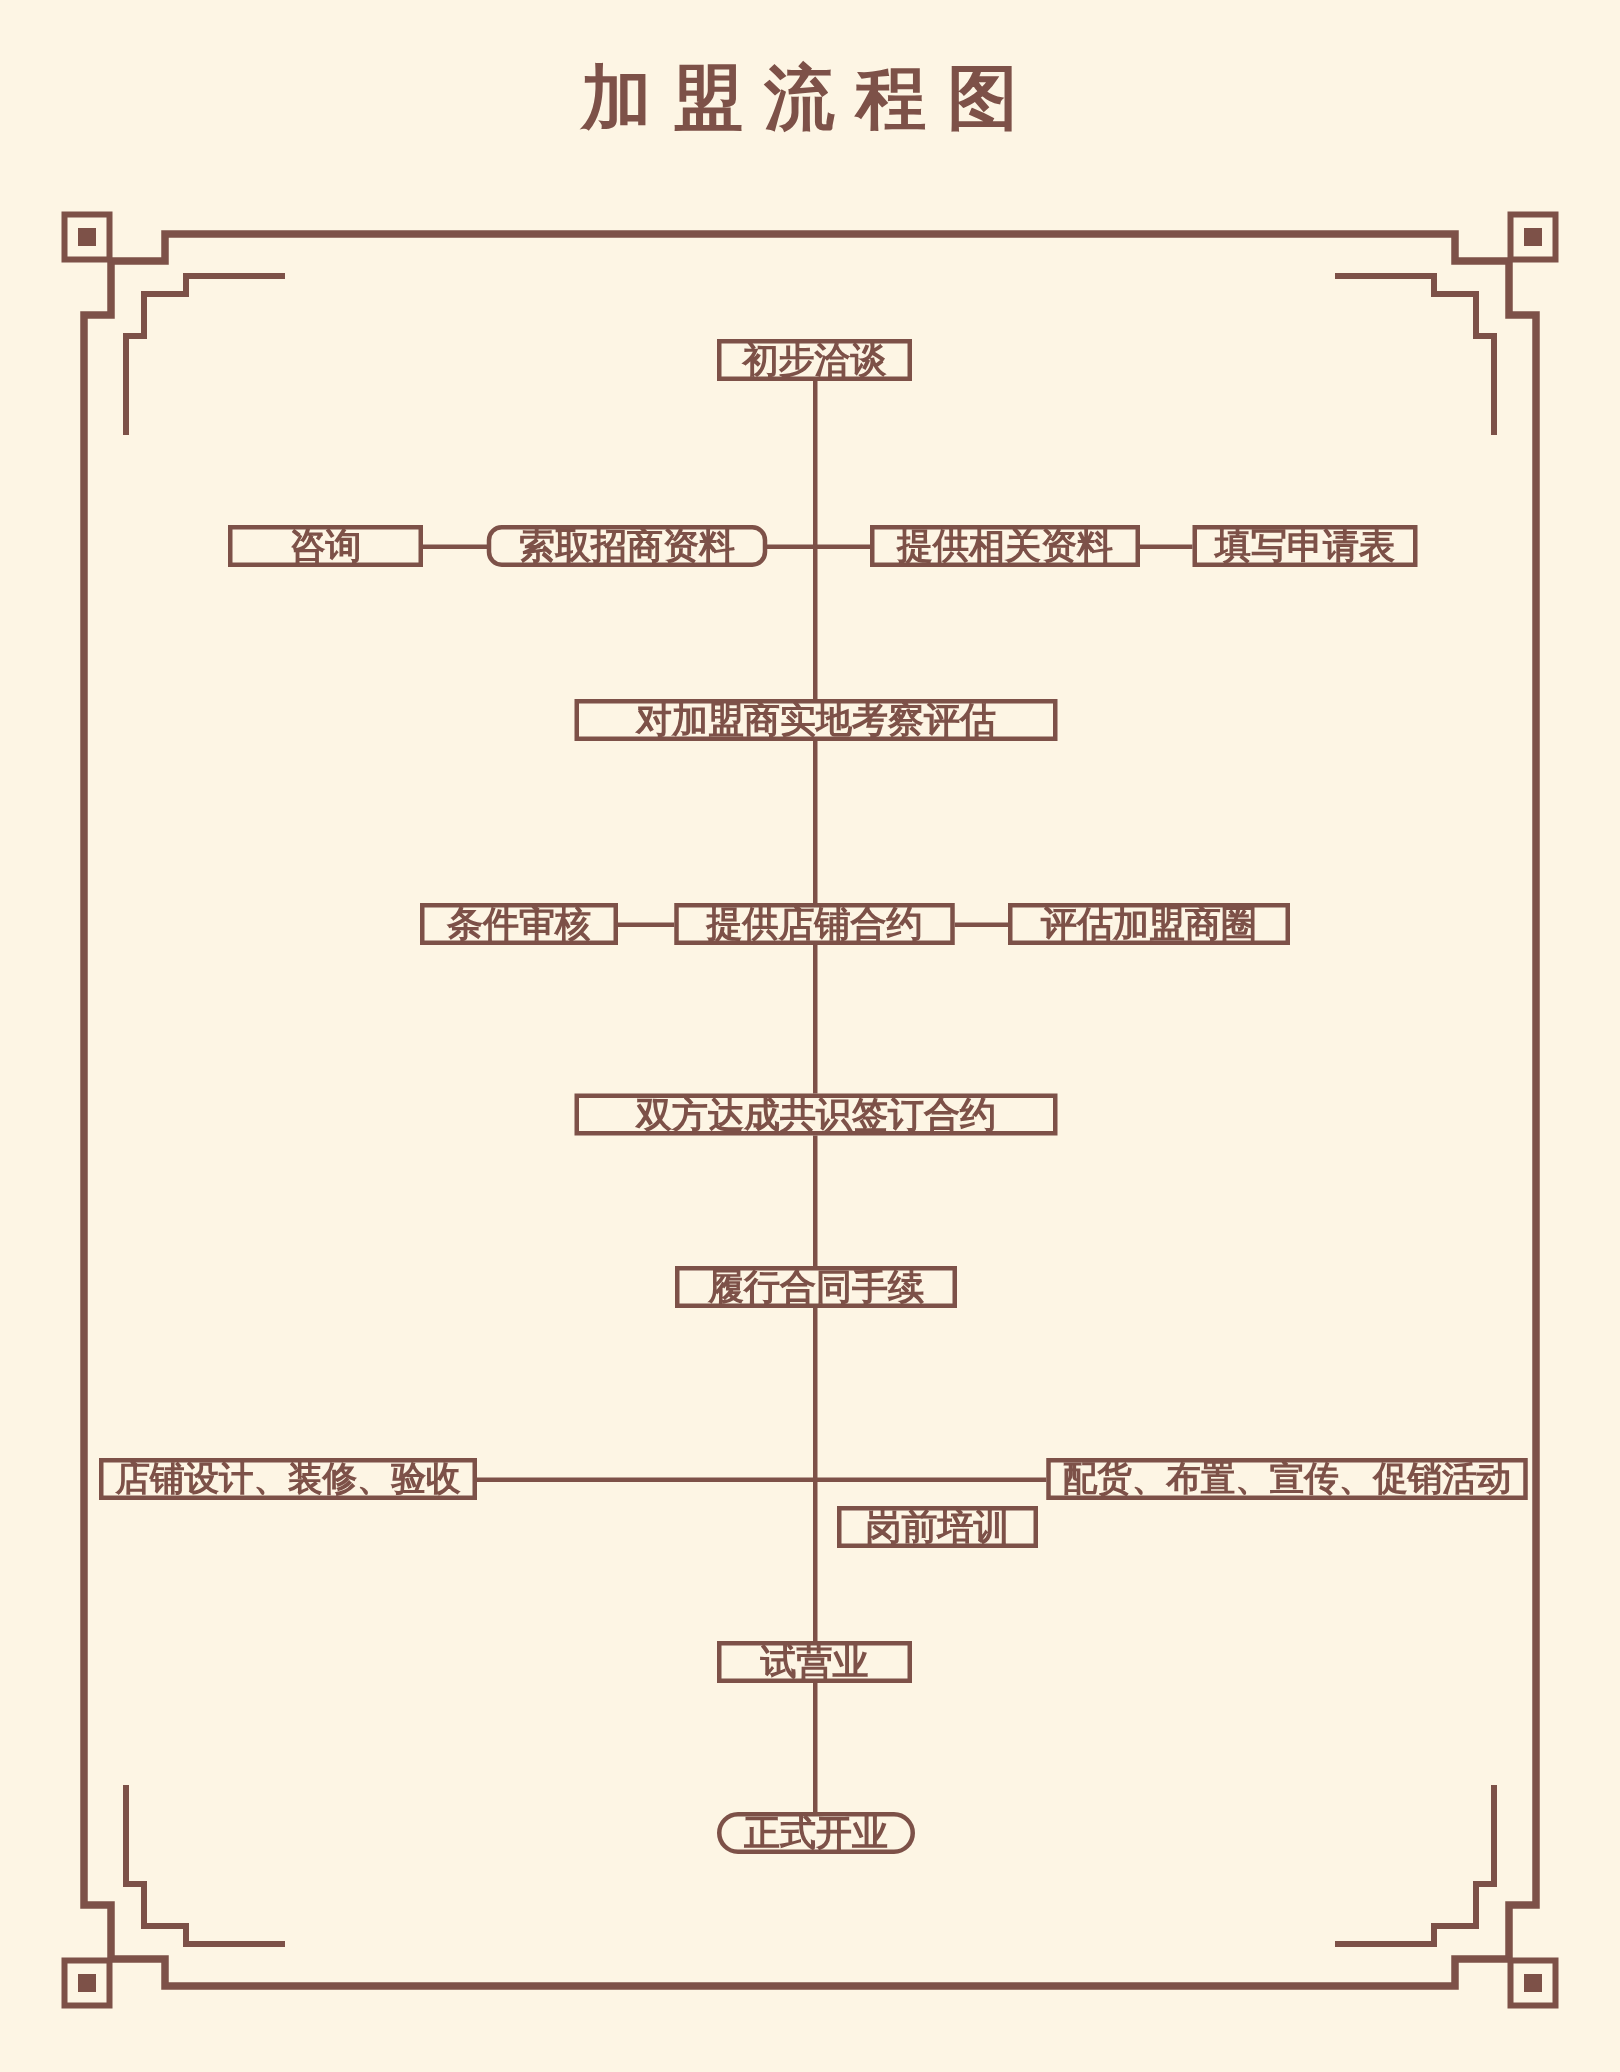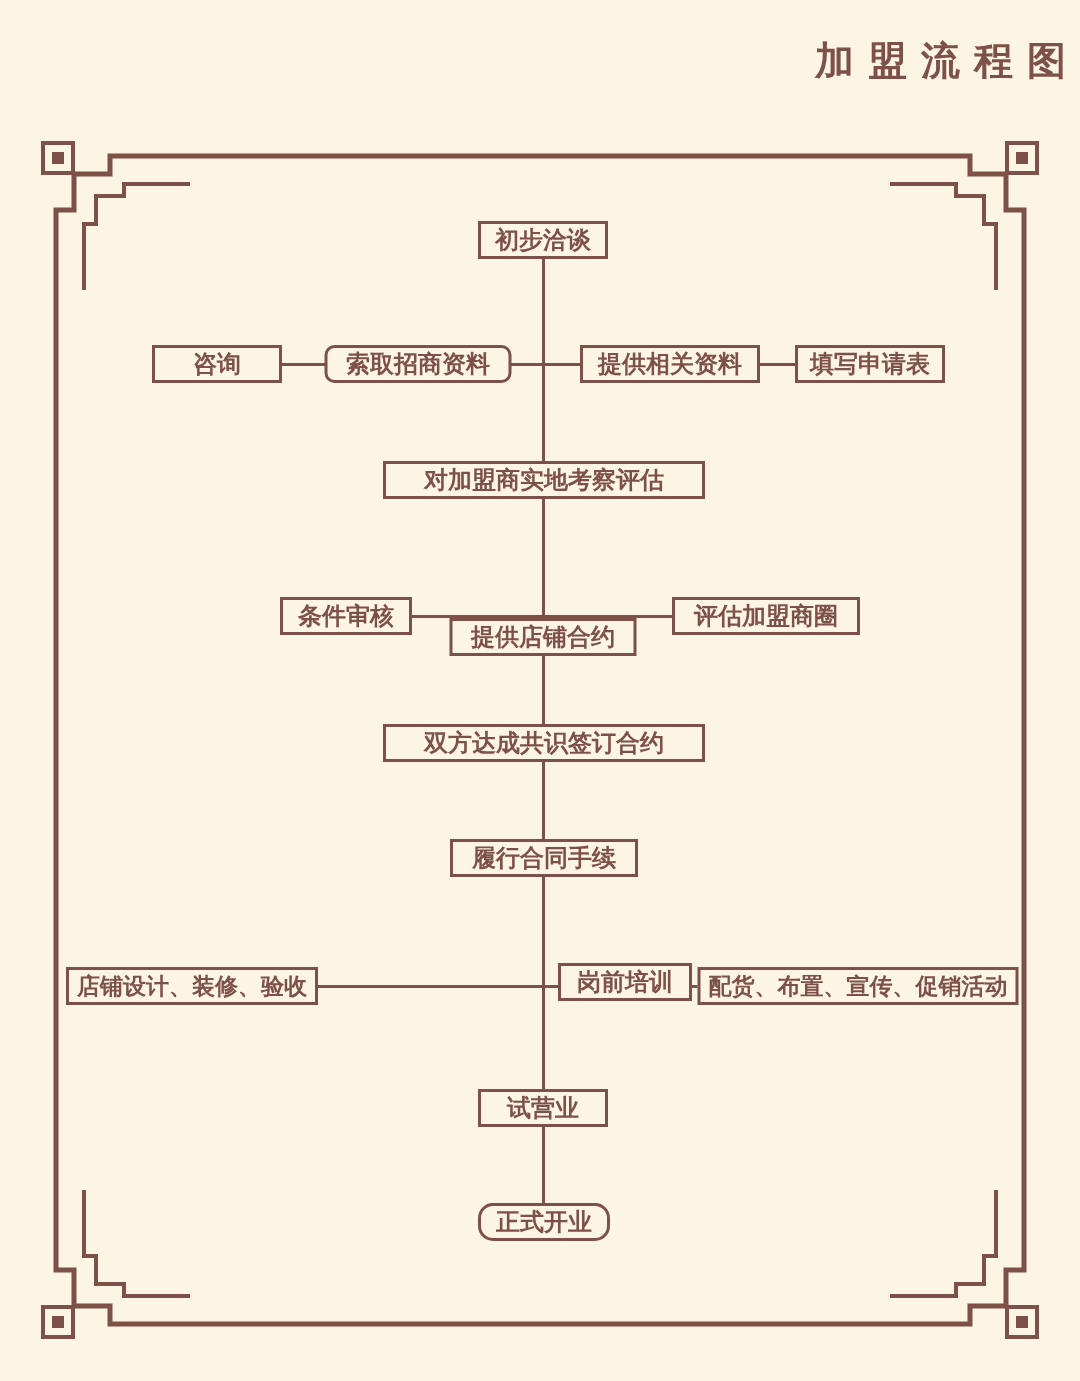"加盟流程图" .title { font-size: 39px -> 47px; text-align: right -> center }
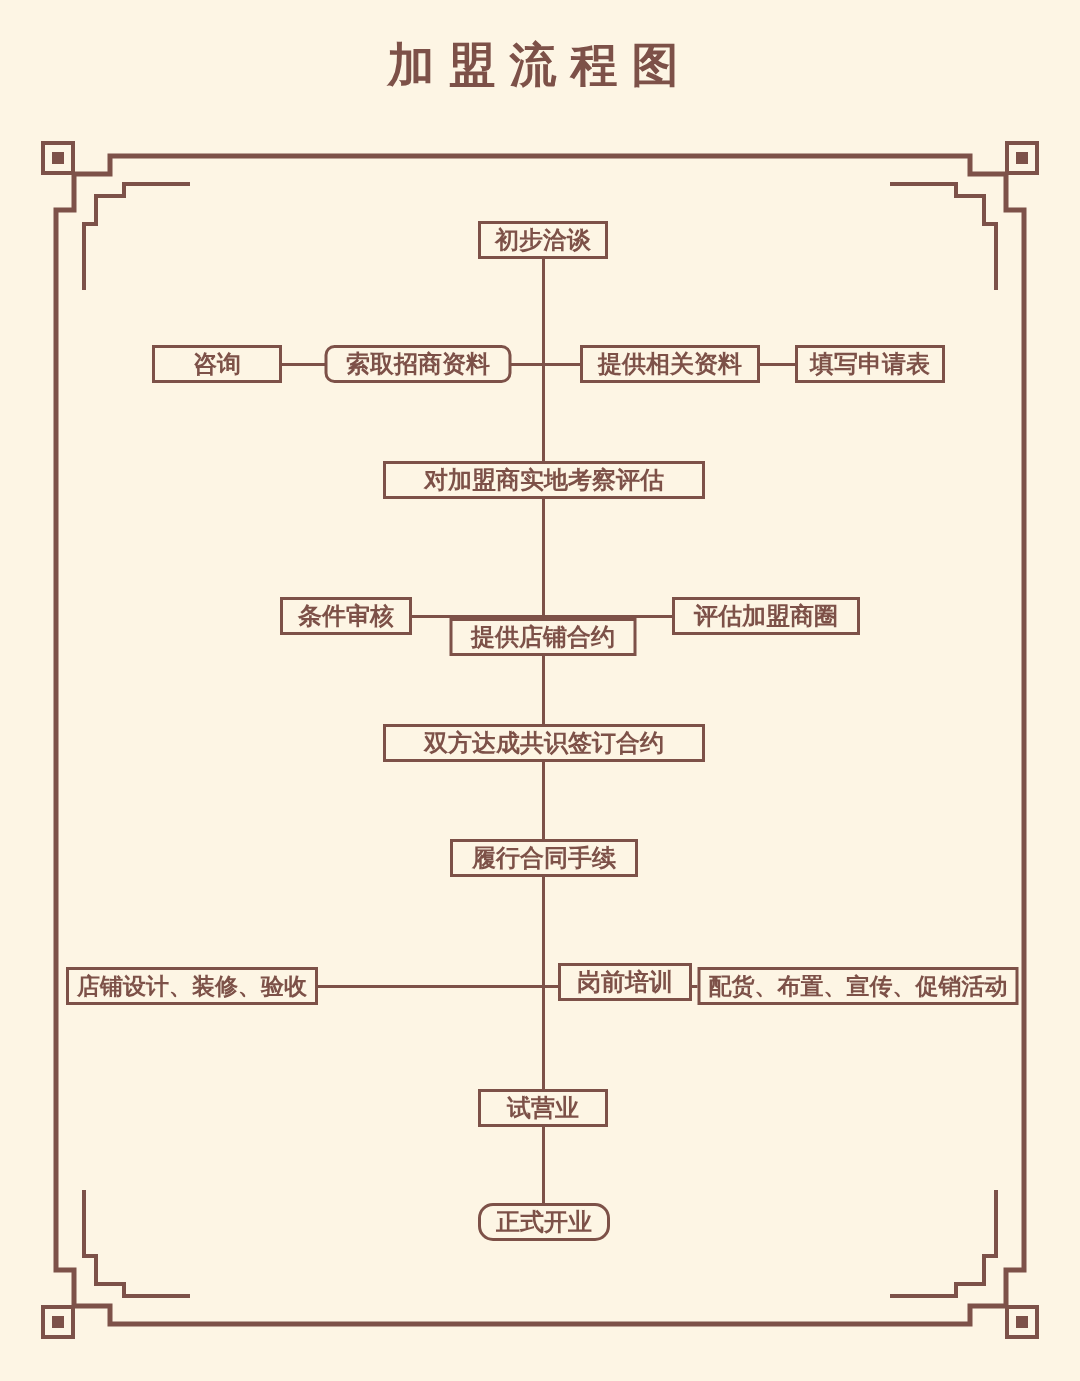"初步洽谈" .node { height: 38px -> 28px }
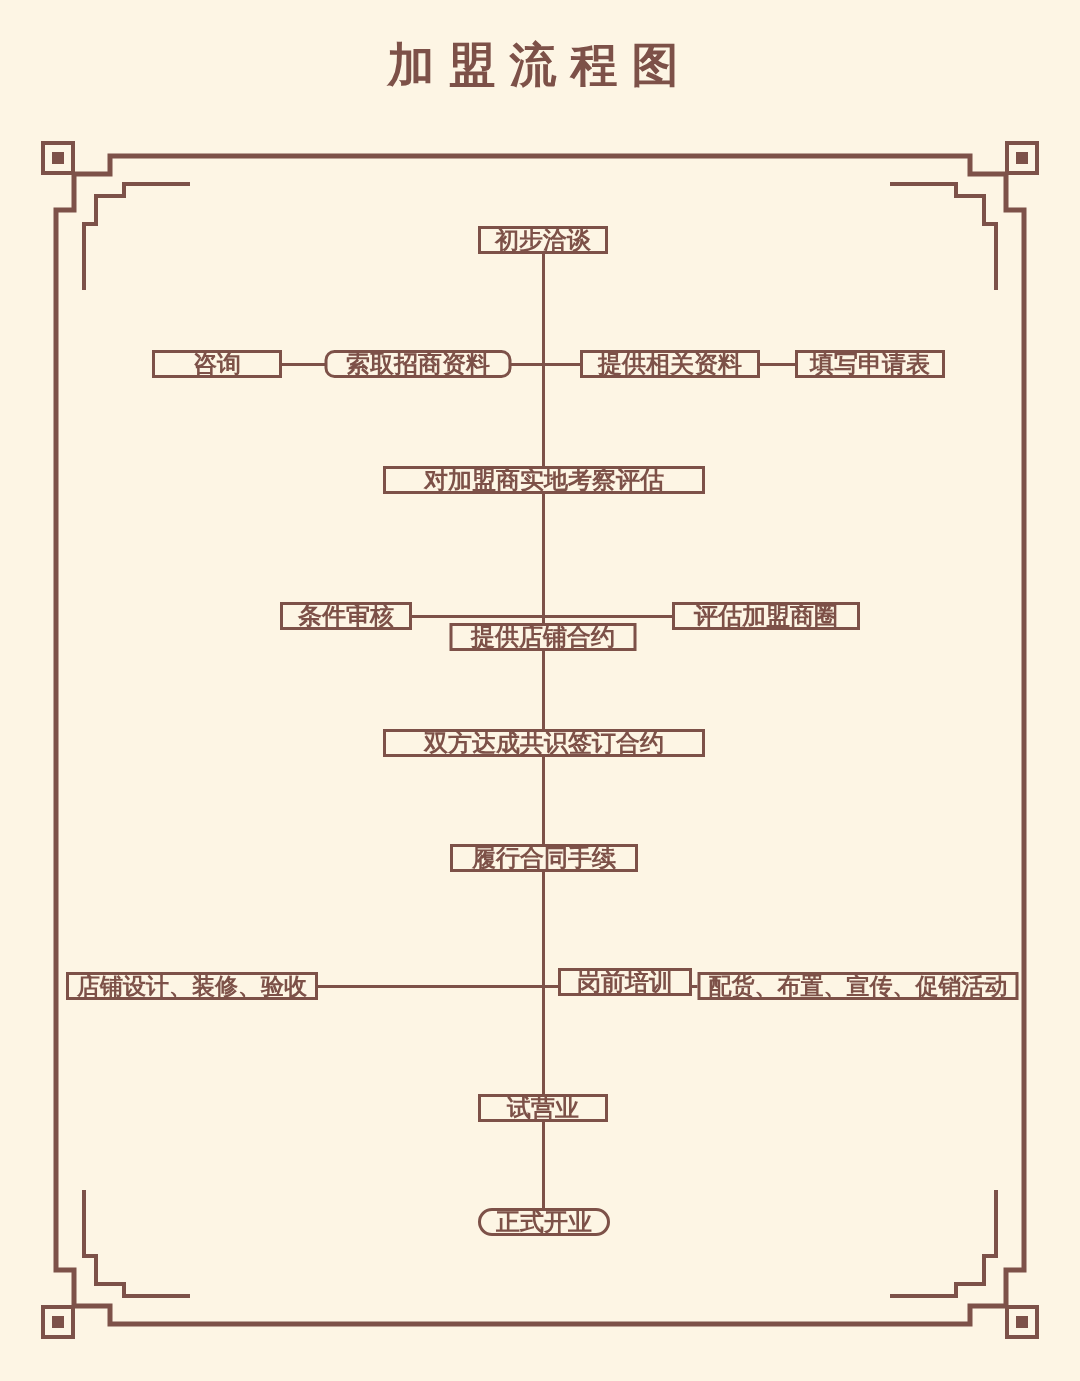"提供店铺合约" div.node { margin-top: 21px -> none }
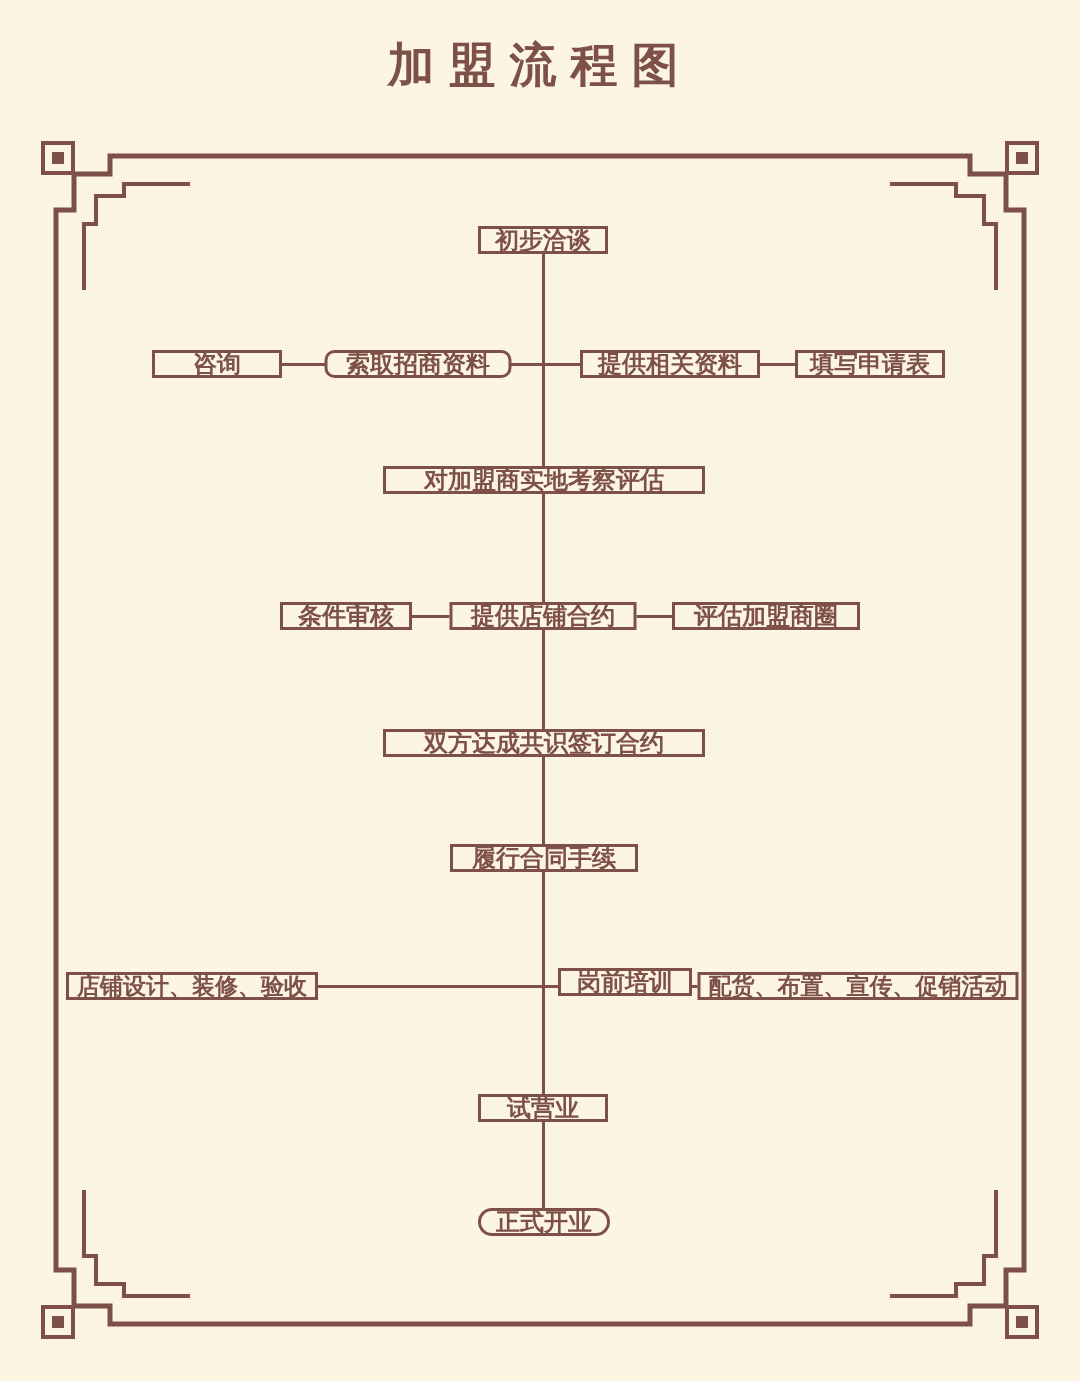"岗前培训" div.node { top: 982px -> 1018px }
